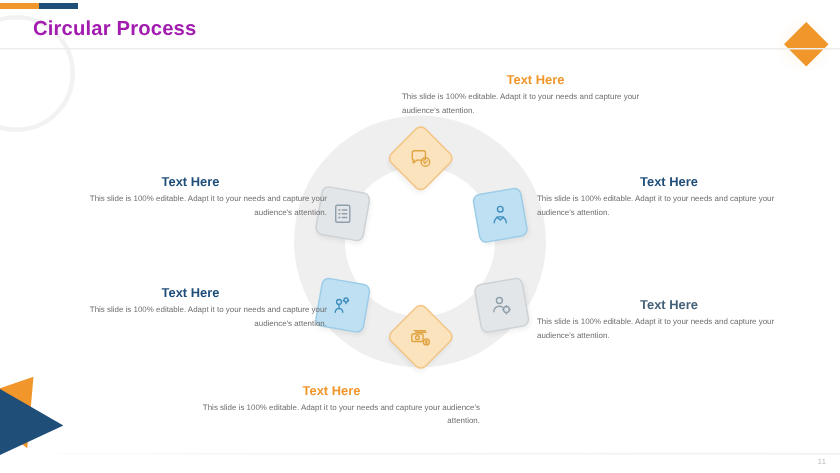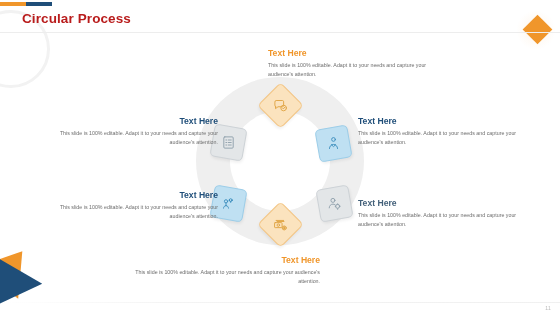"Circular Process" .title { color: #b91c1c -> #a21caf }
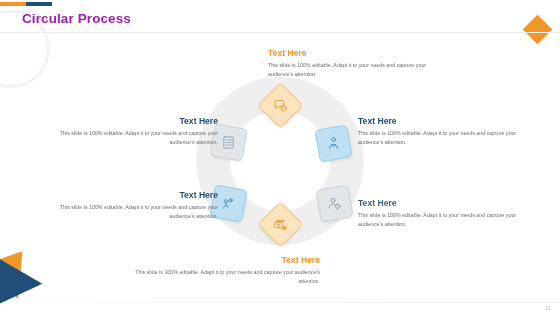"Text Here" .tb .hd { text-align: none -> center }
